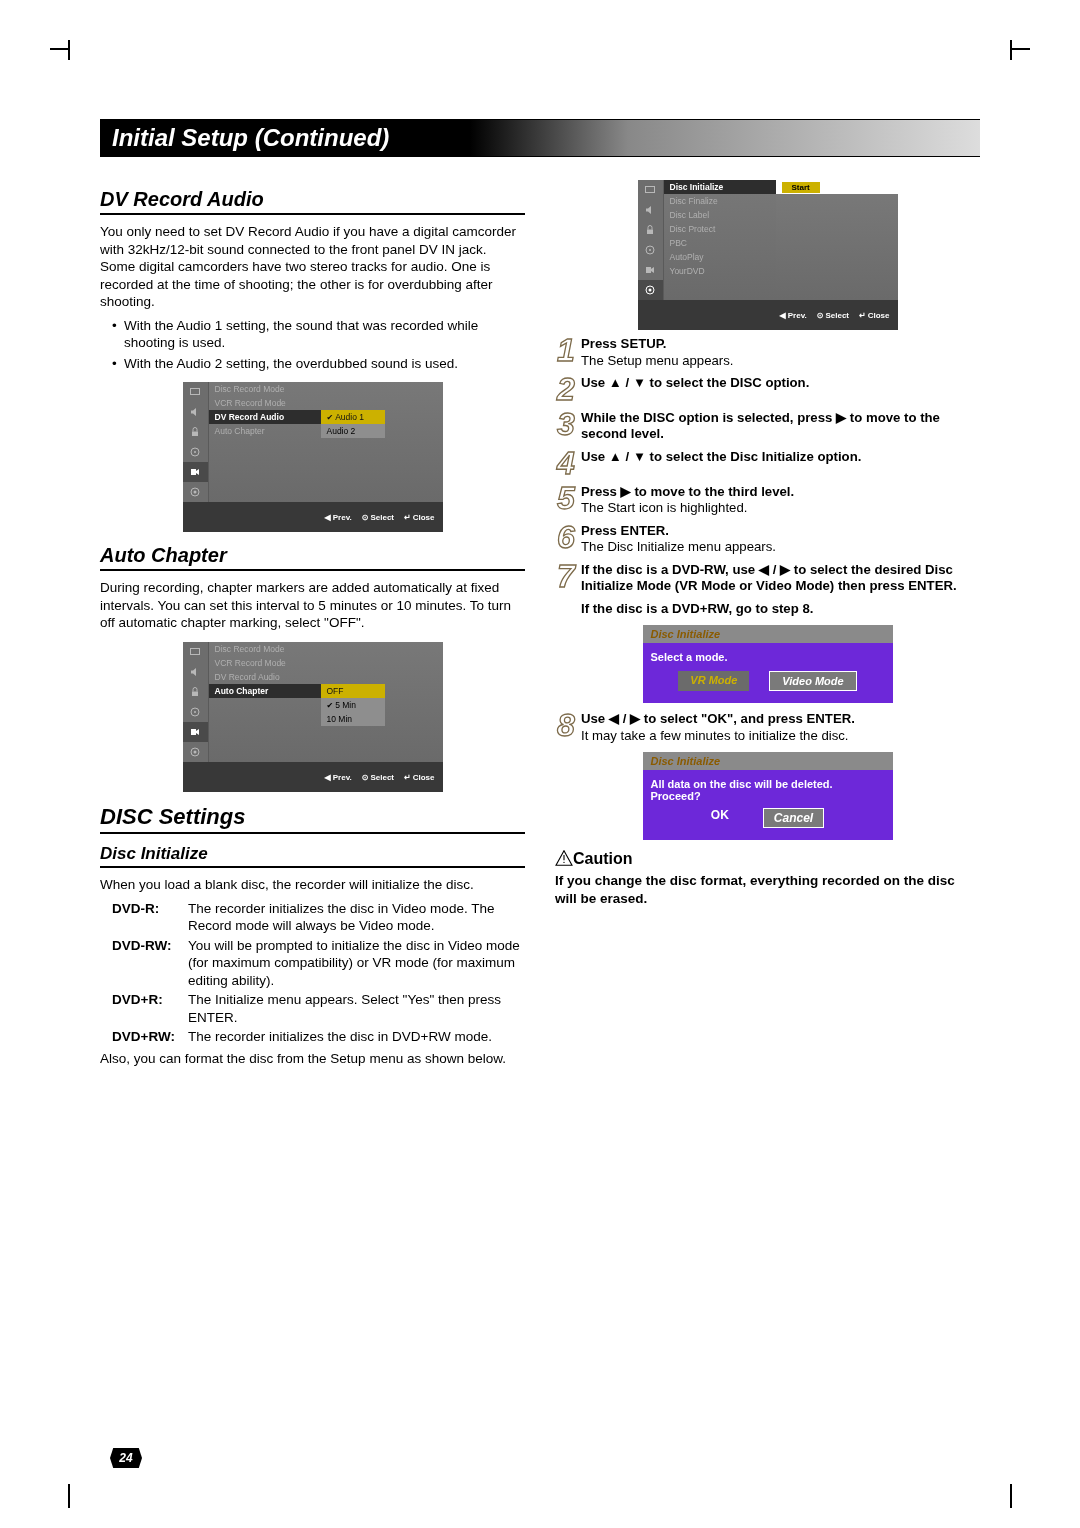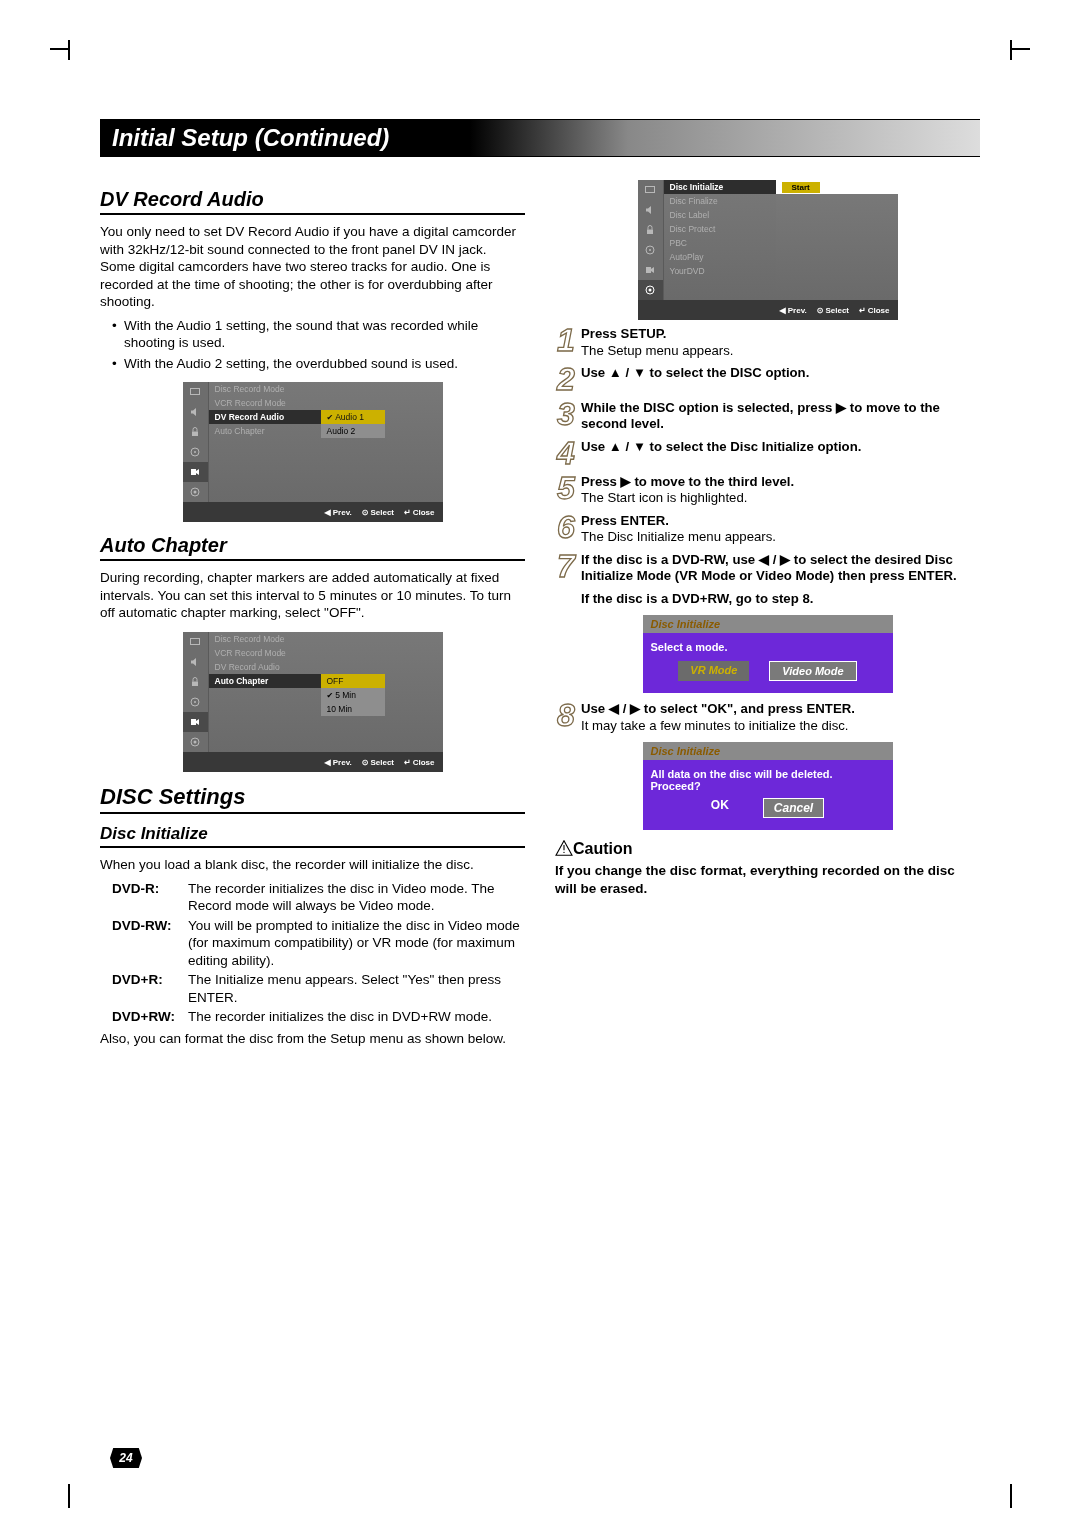"Prev." .osd-foot { height: 20px -> 30px }
